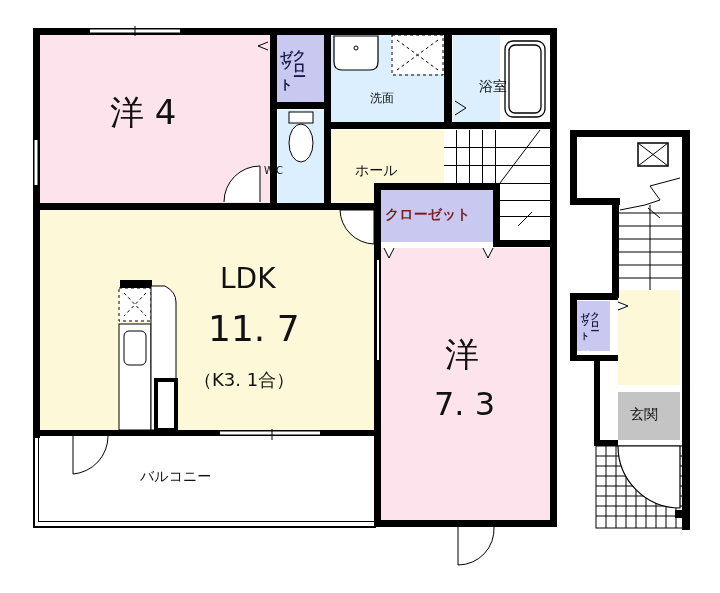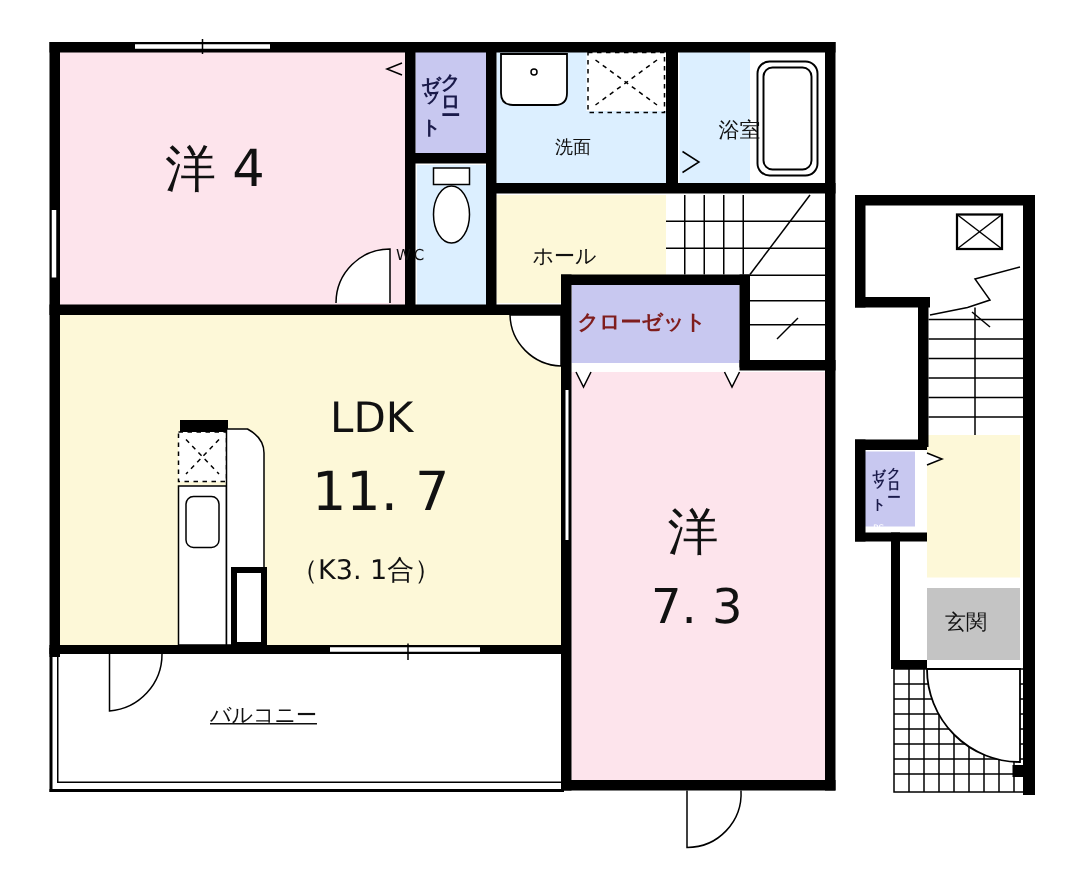"バルコニー" div.lbl { text-decoration: underline -> none }
